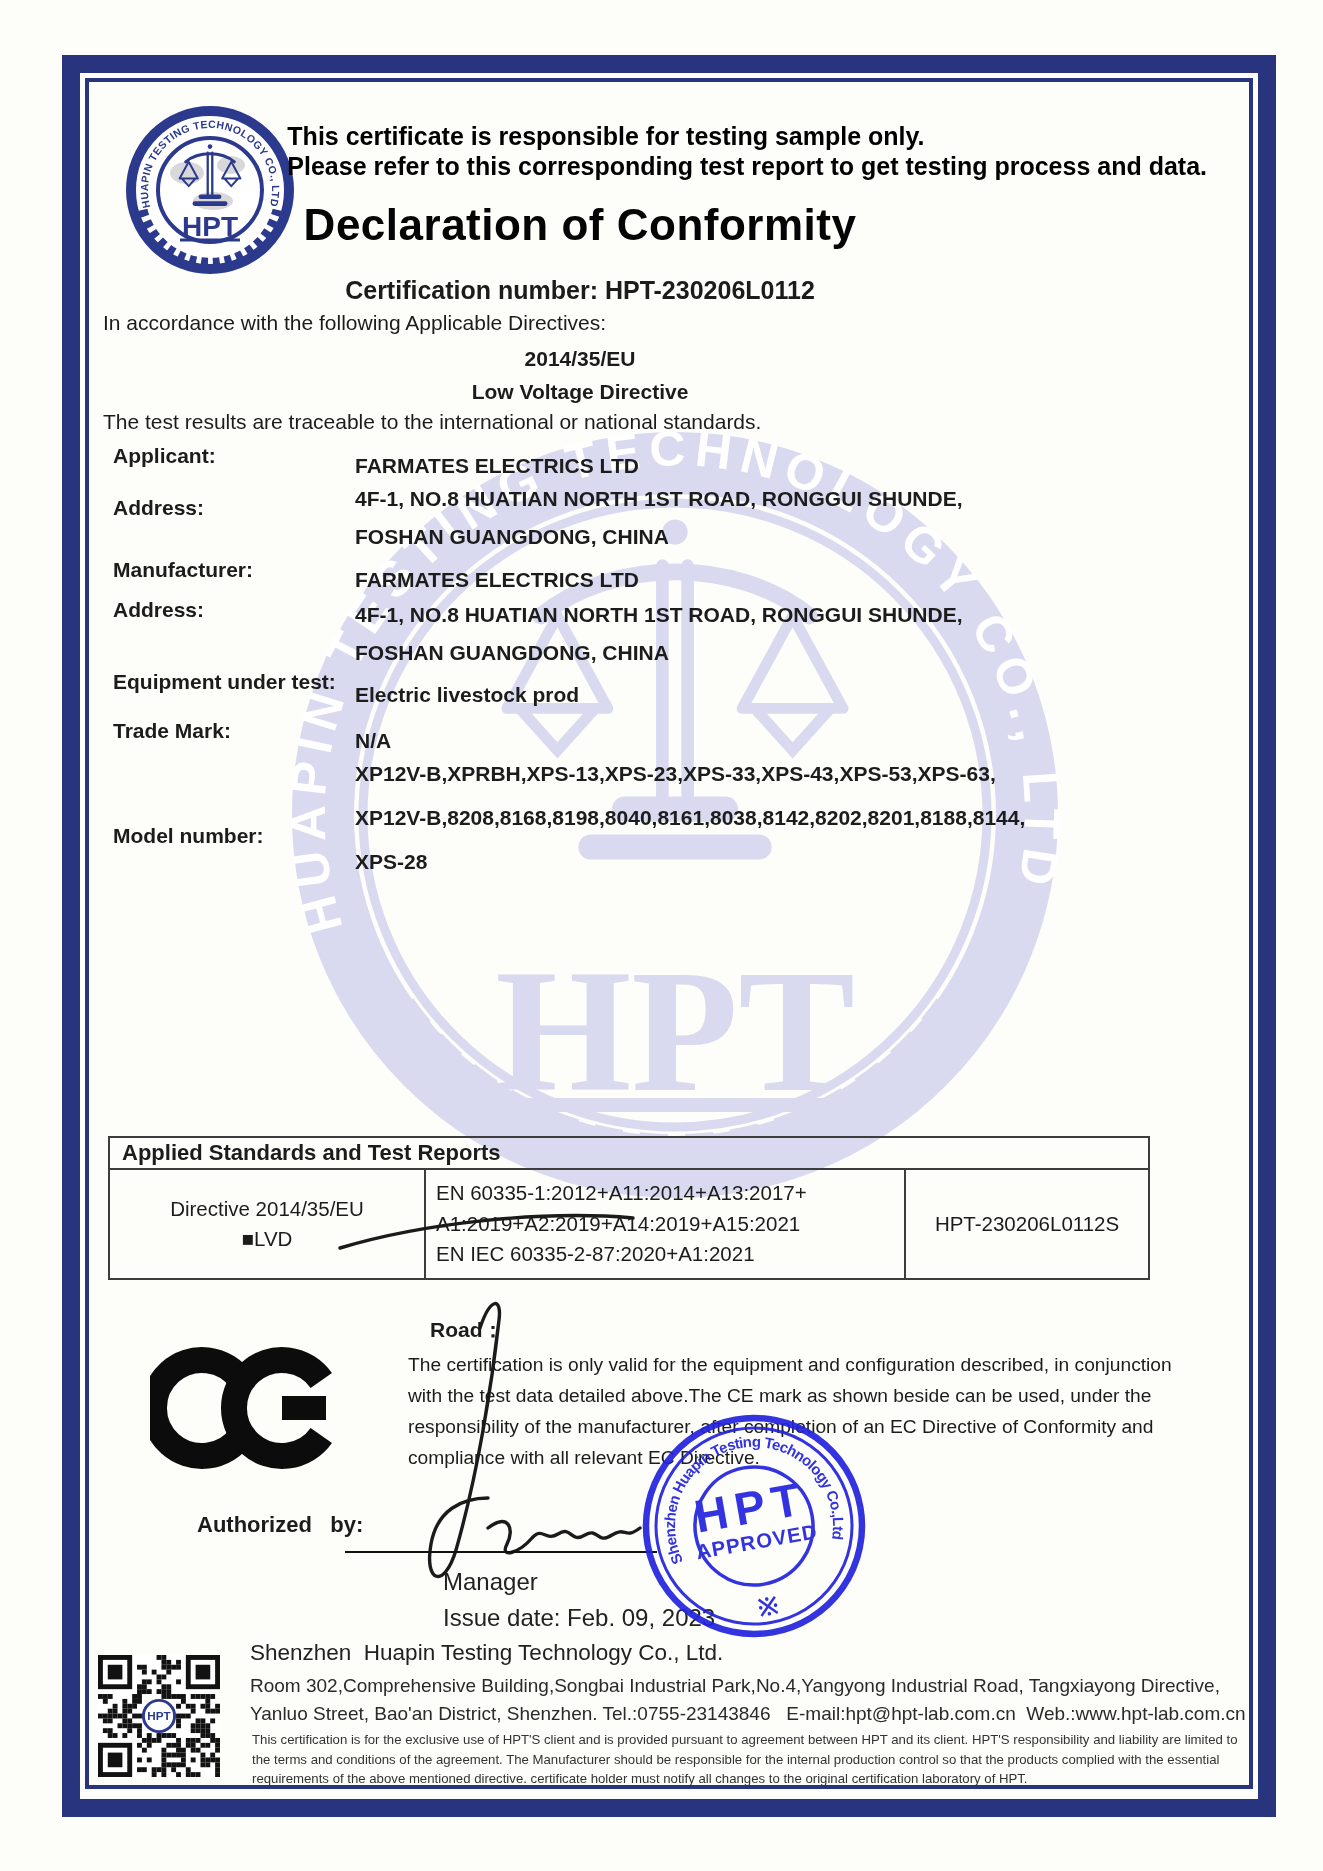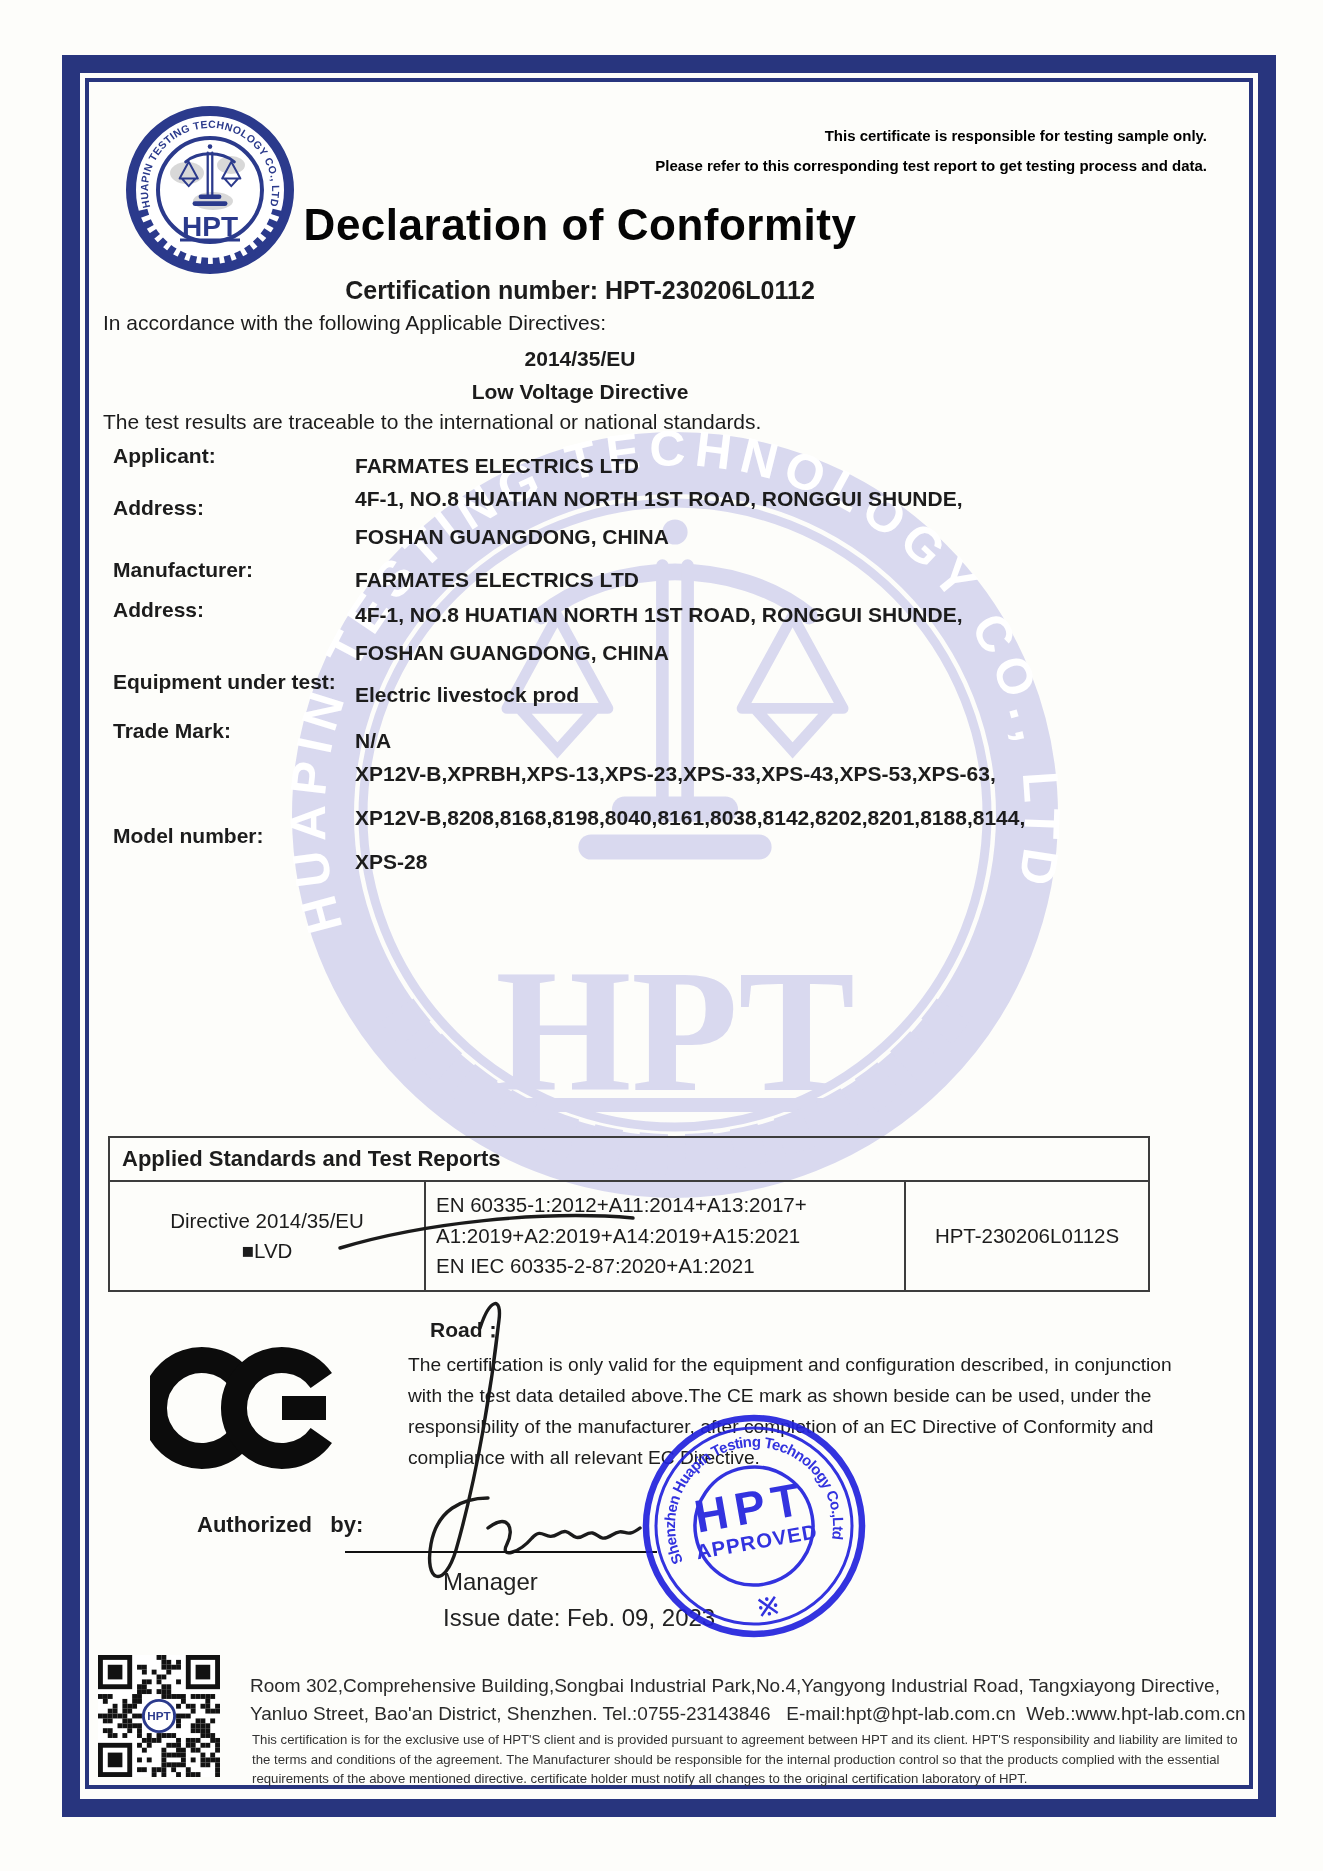"This certificate is responsible for" .disclaimer { font-size: 15px -> 25px; text-align: right -> none }
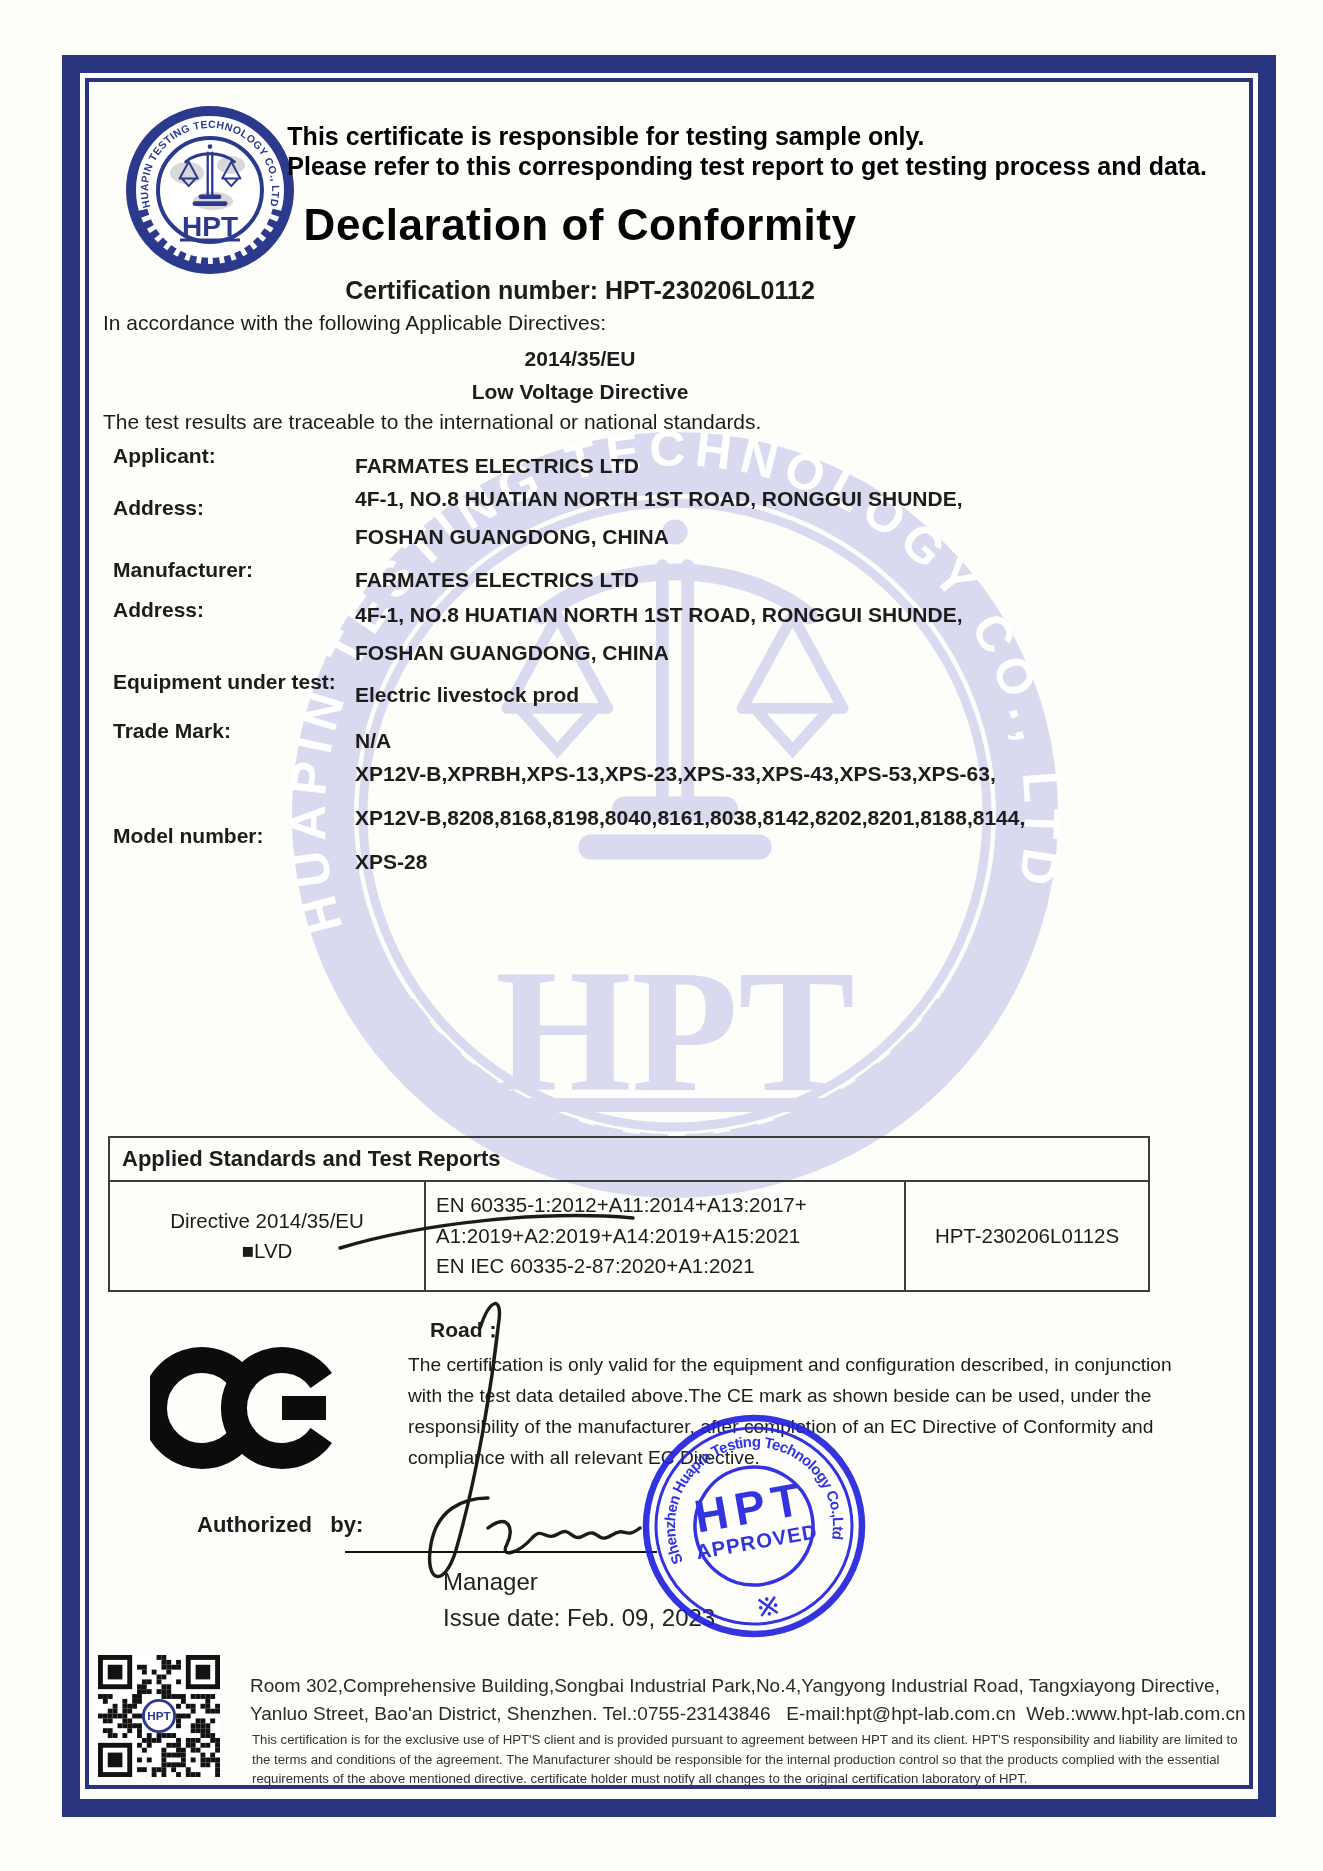"Applied Standards and Test Reports" .stable th { padding: 8px 12px -> 2px 12px }
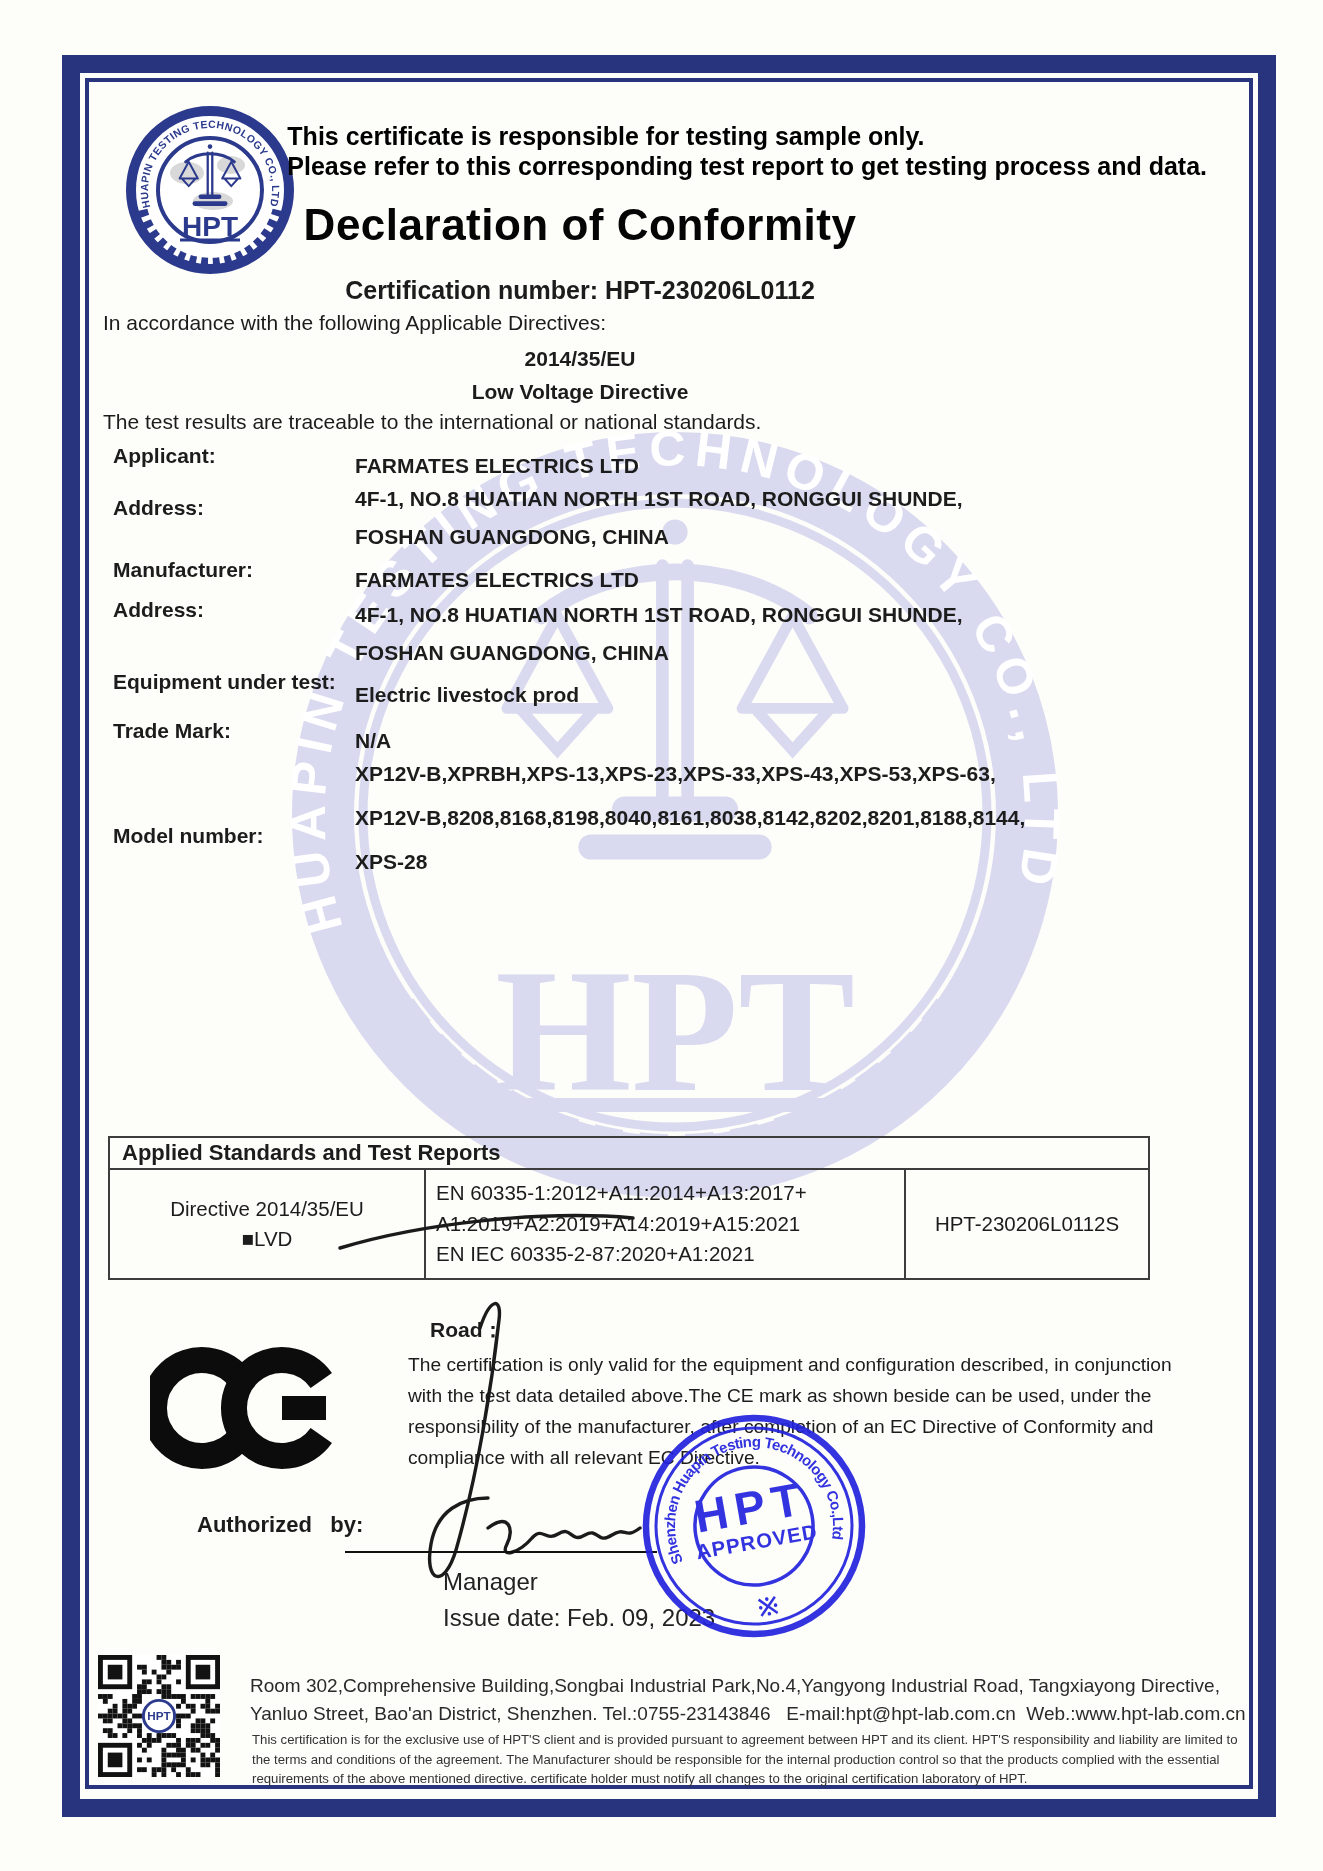"Shenzhen Huapin Testing Technology Co.," div.abs { html: none -> <div>Shenzhen Huapin Testing Technology Co., Ltd.</div> }
